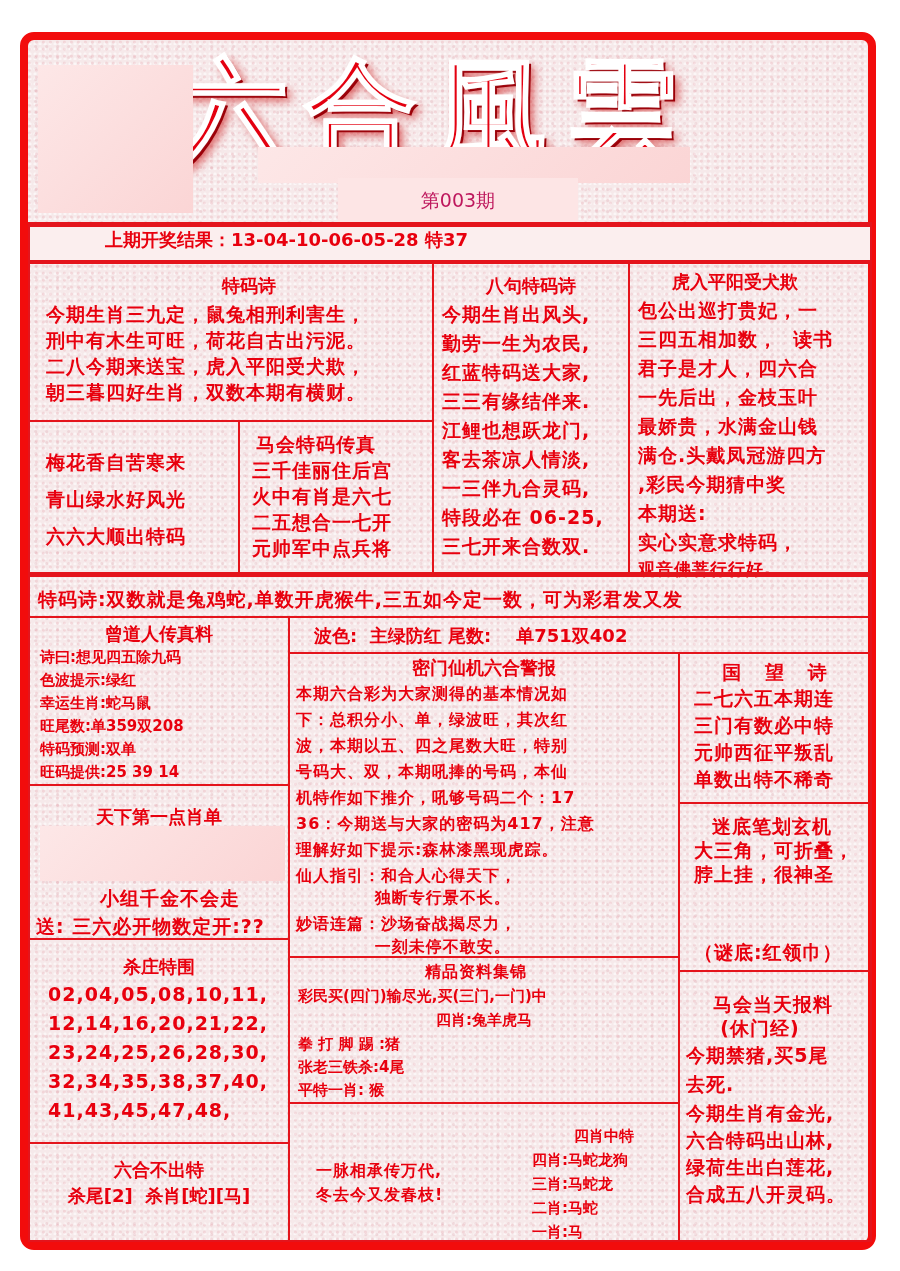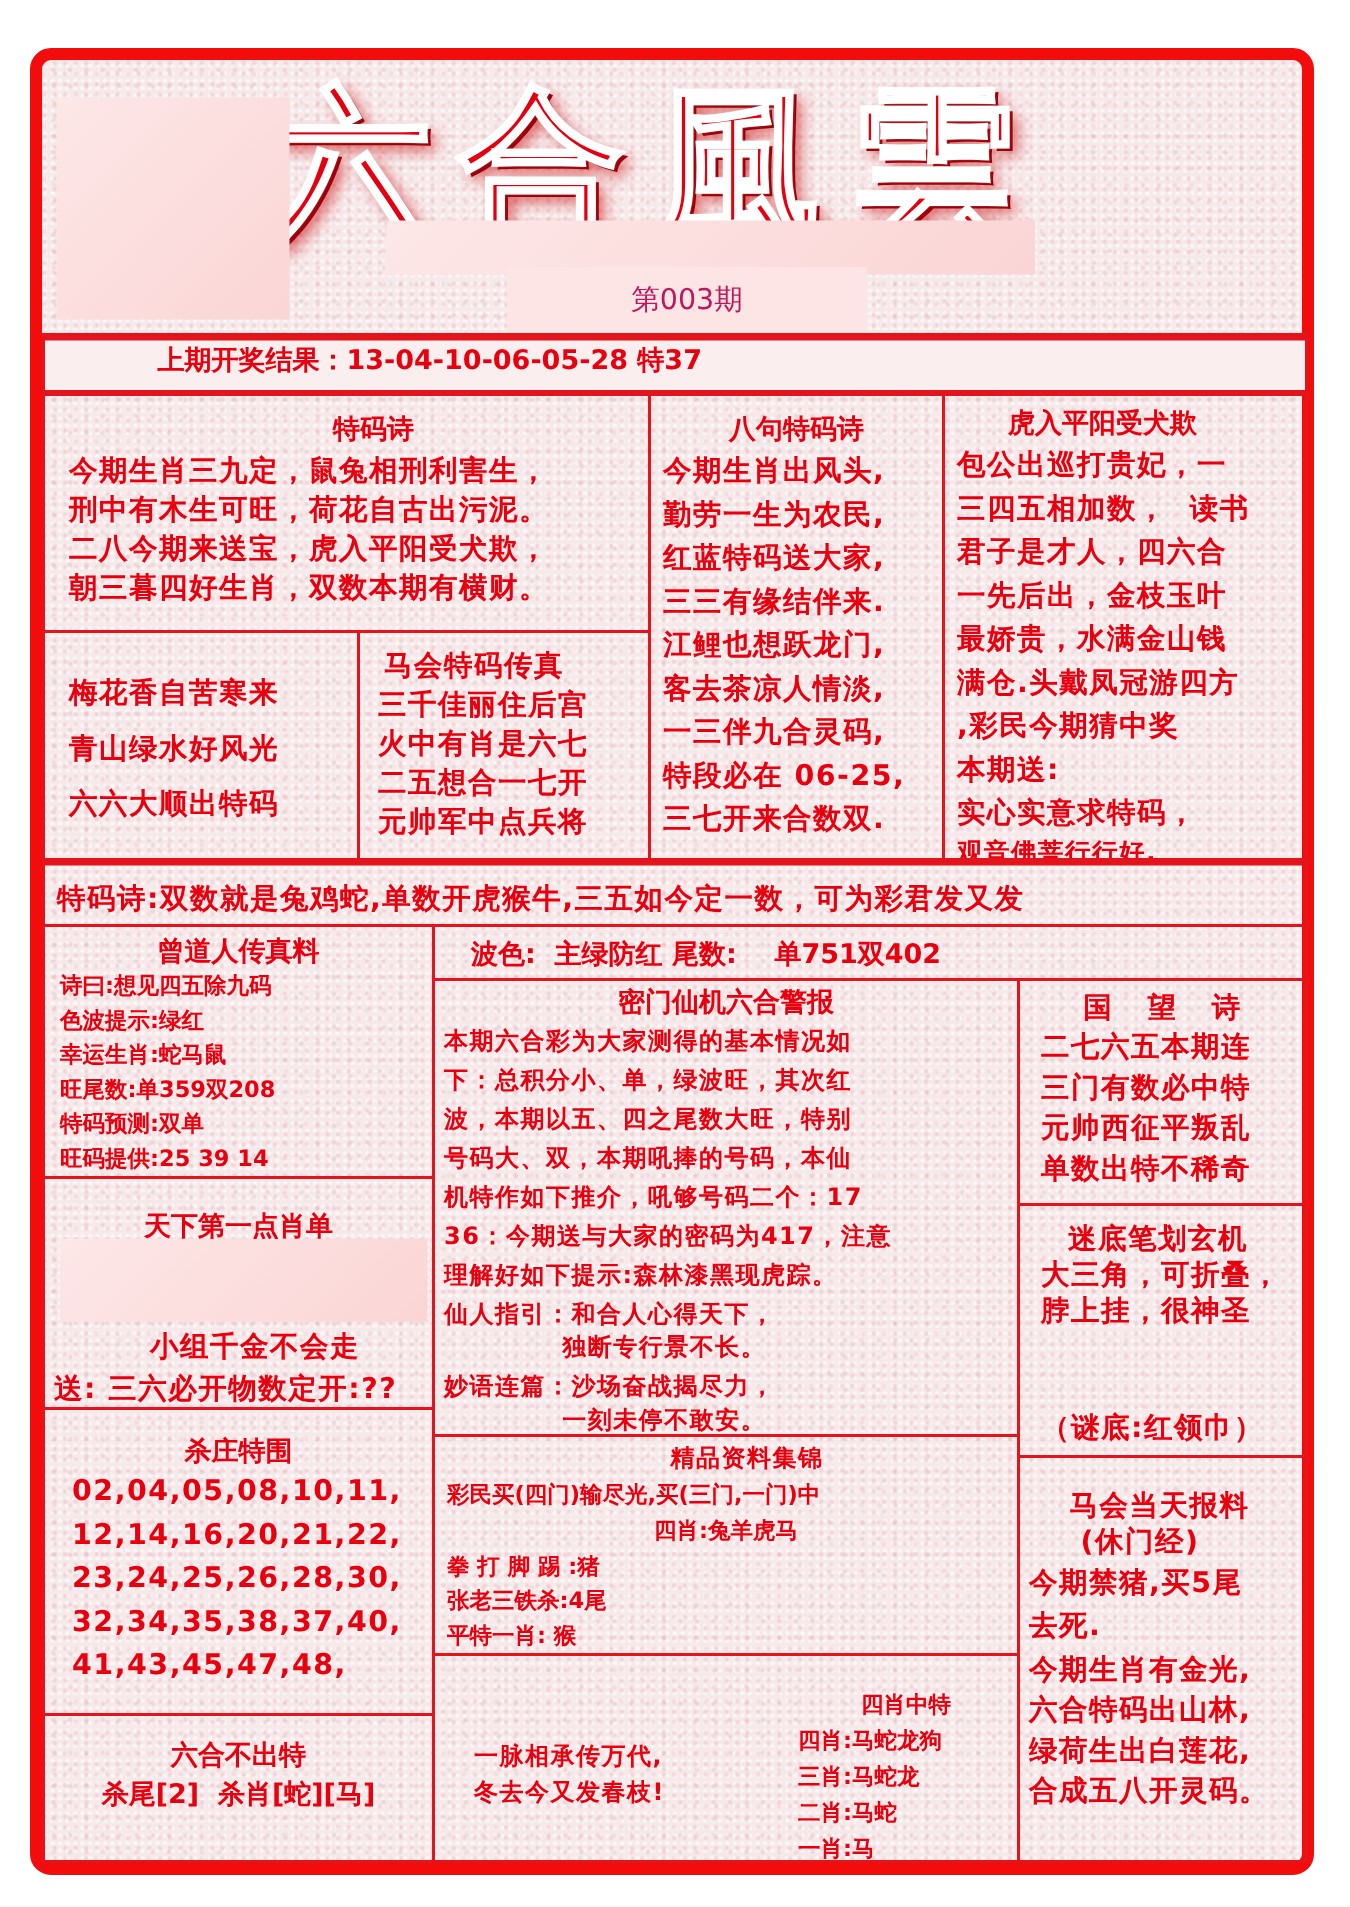"精品资料集锦" div.txt { left: 294px -> 272px }
